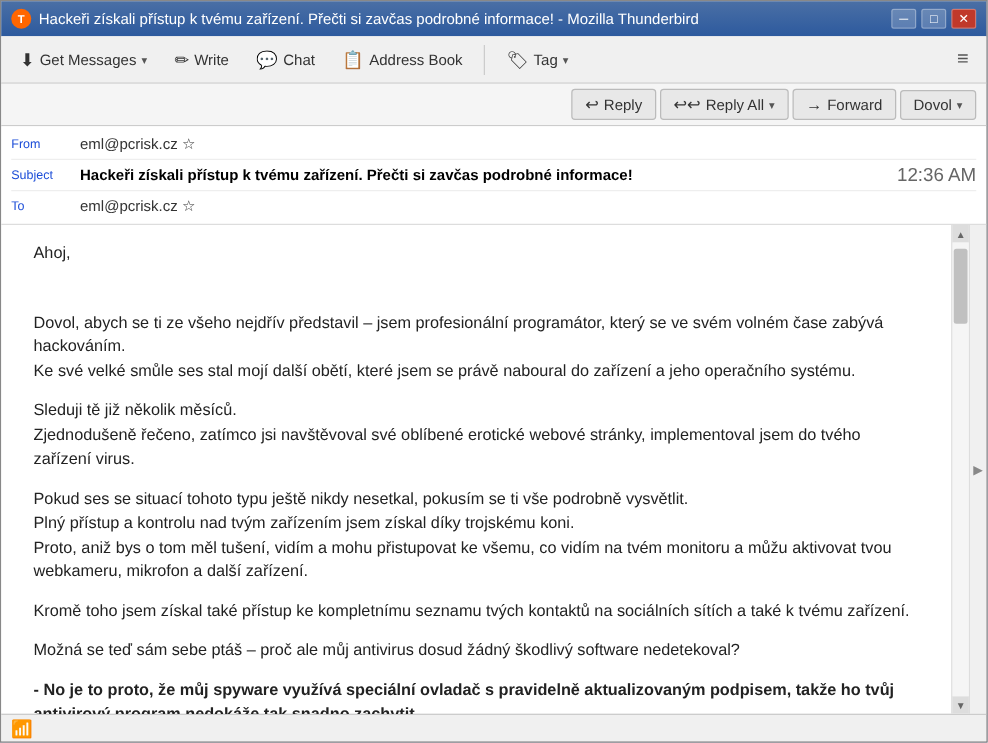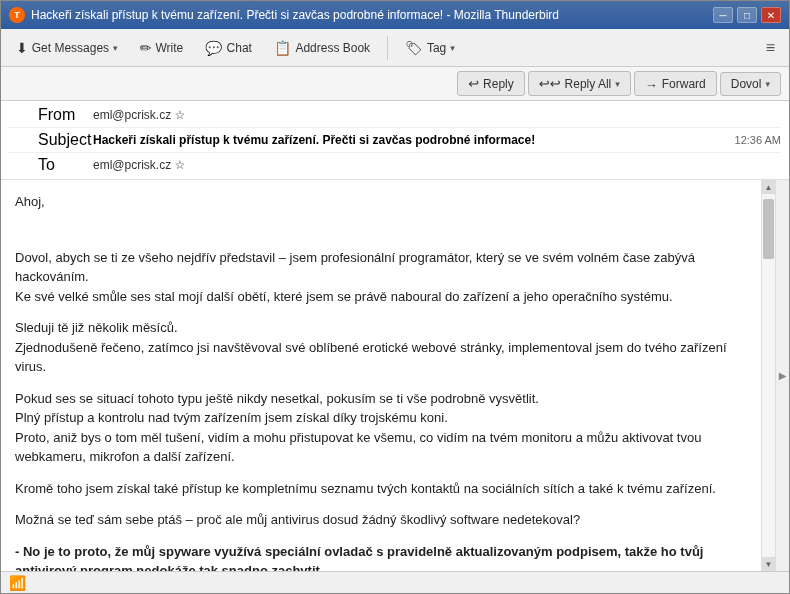"From" .header-label { color: #000000 -> #1d4ed8; font-size: 16px -> 10px; margin-left: 29px -> none }
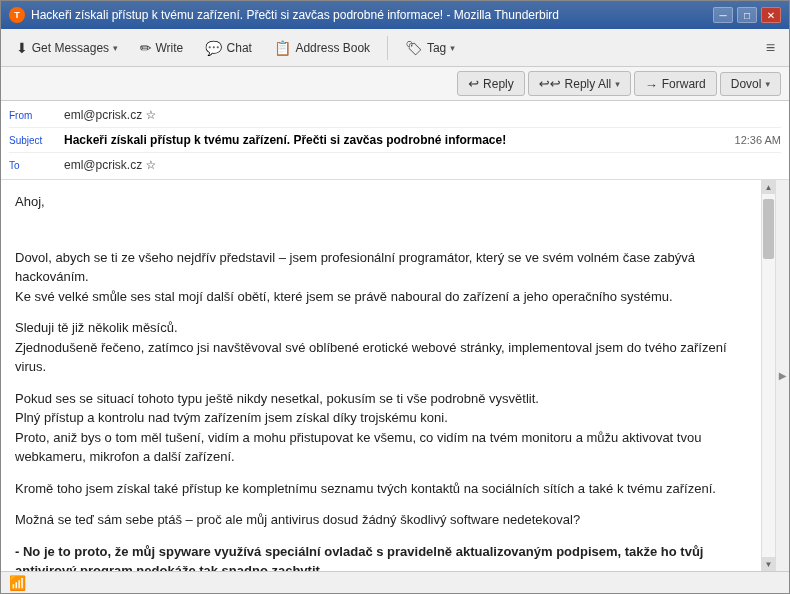"12:36 AM" .header-time { font-size: 11px -> 15px }
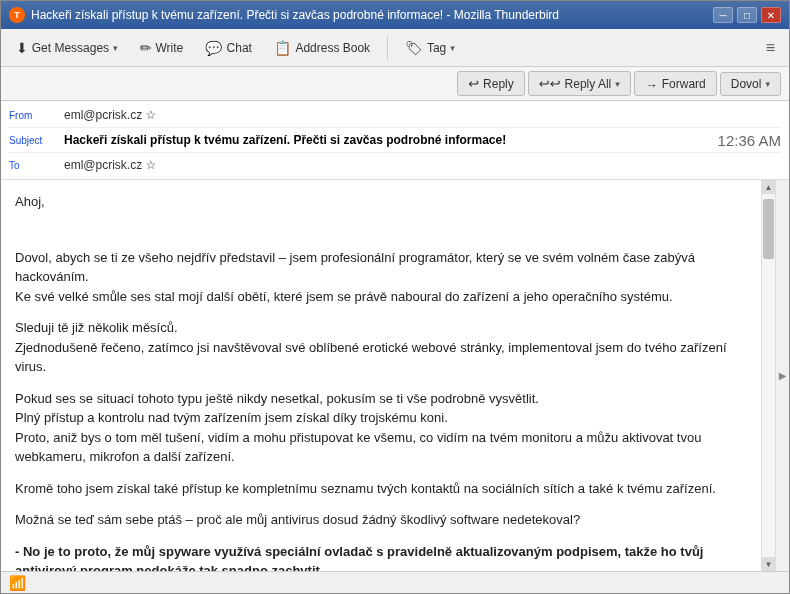"Ahoj," .email-body { padding: 12px 14px -> 12px 26px }
